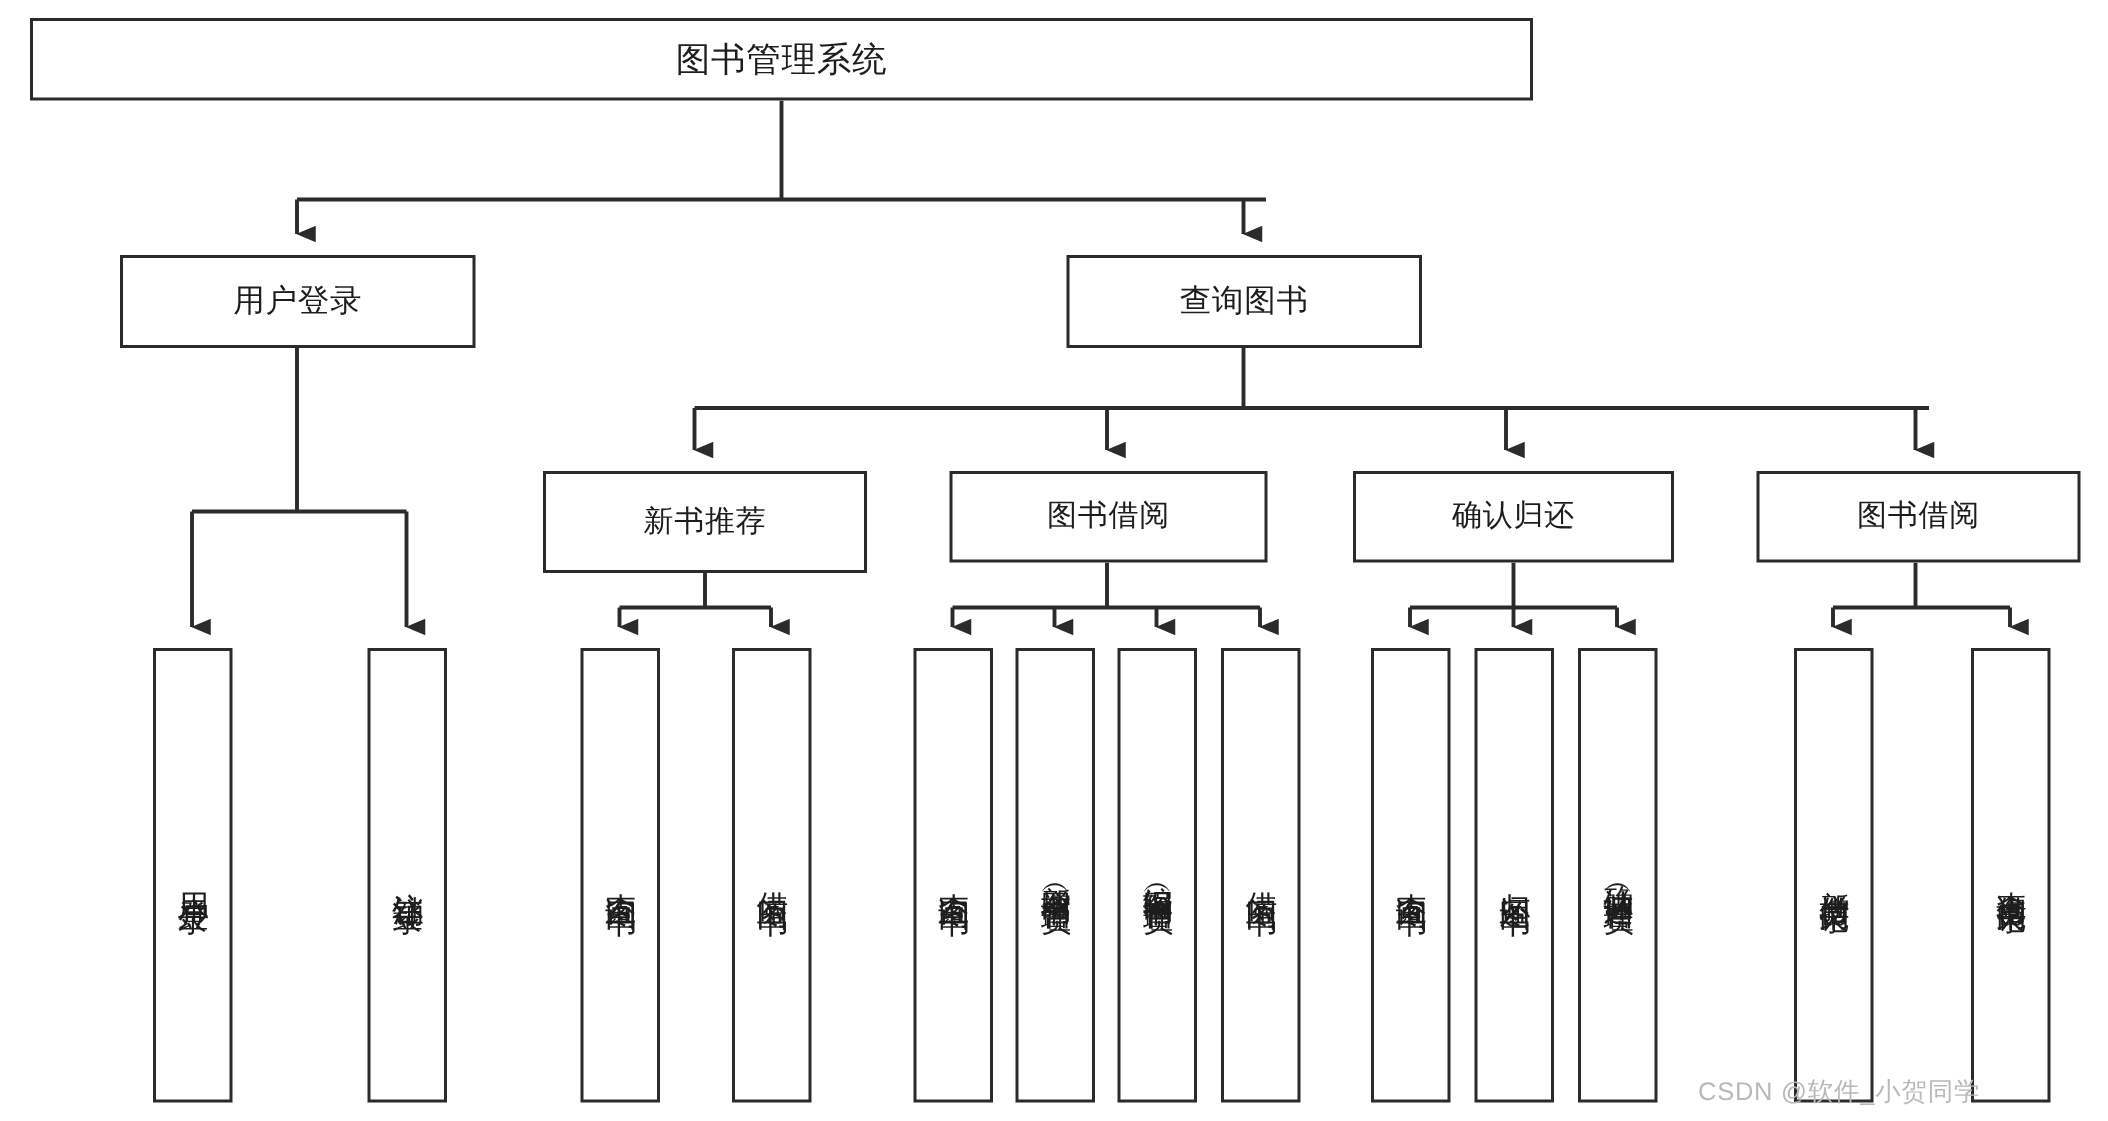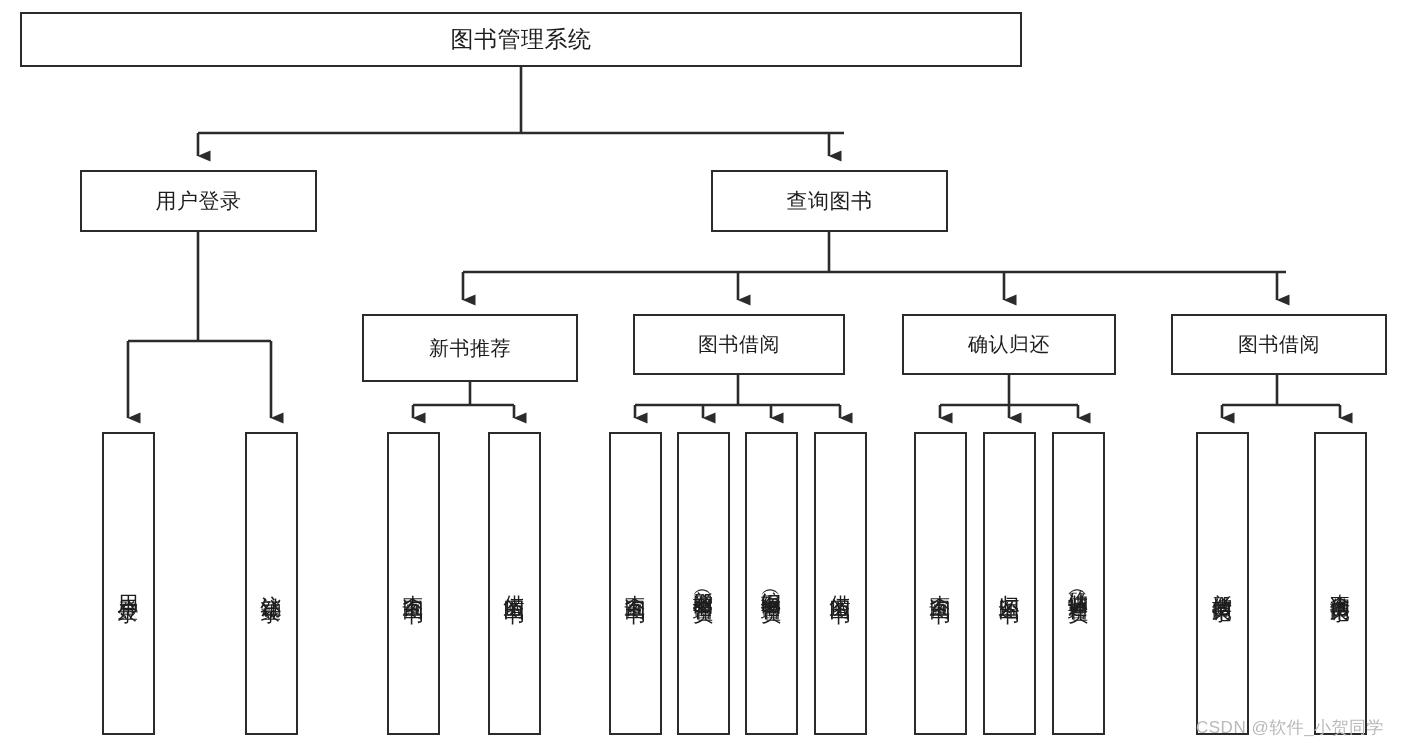"CSDN @软件_小贺同学" div.watermark { left: 1196px -> 1132px }
